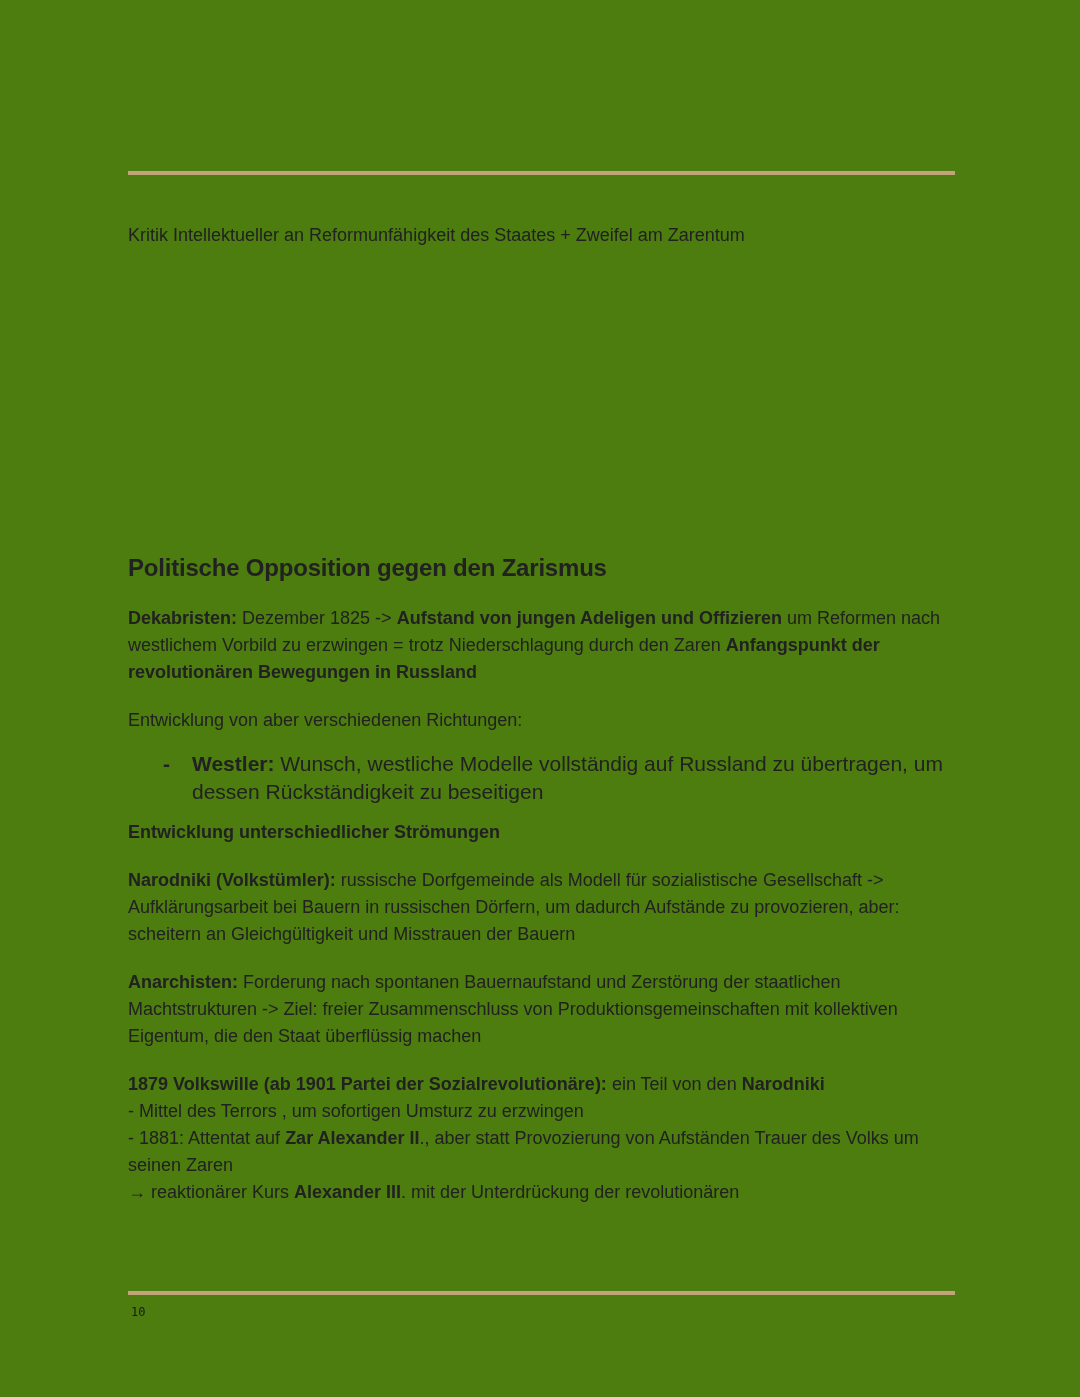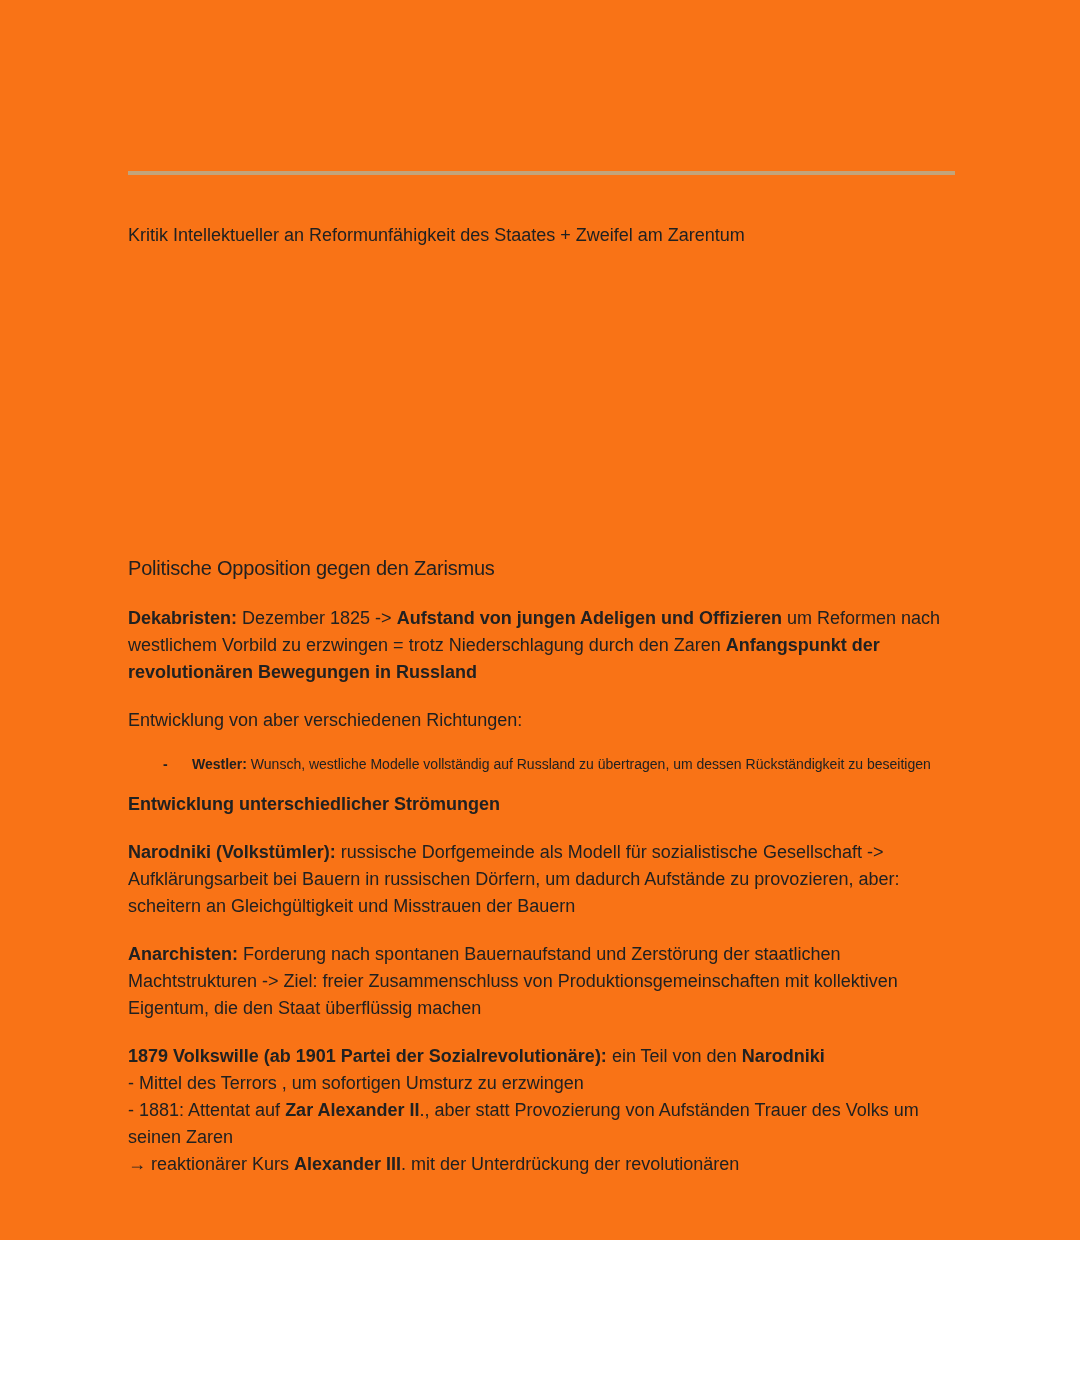"Kritik Intellektueller an" .page { background: #f97316 -> #4d7c0f; height: 1240px -> 1397px }
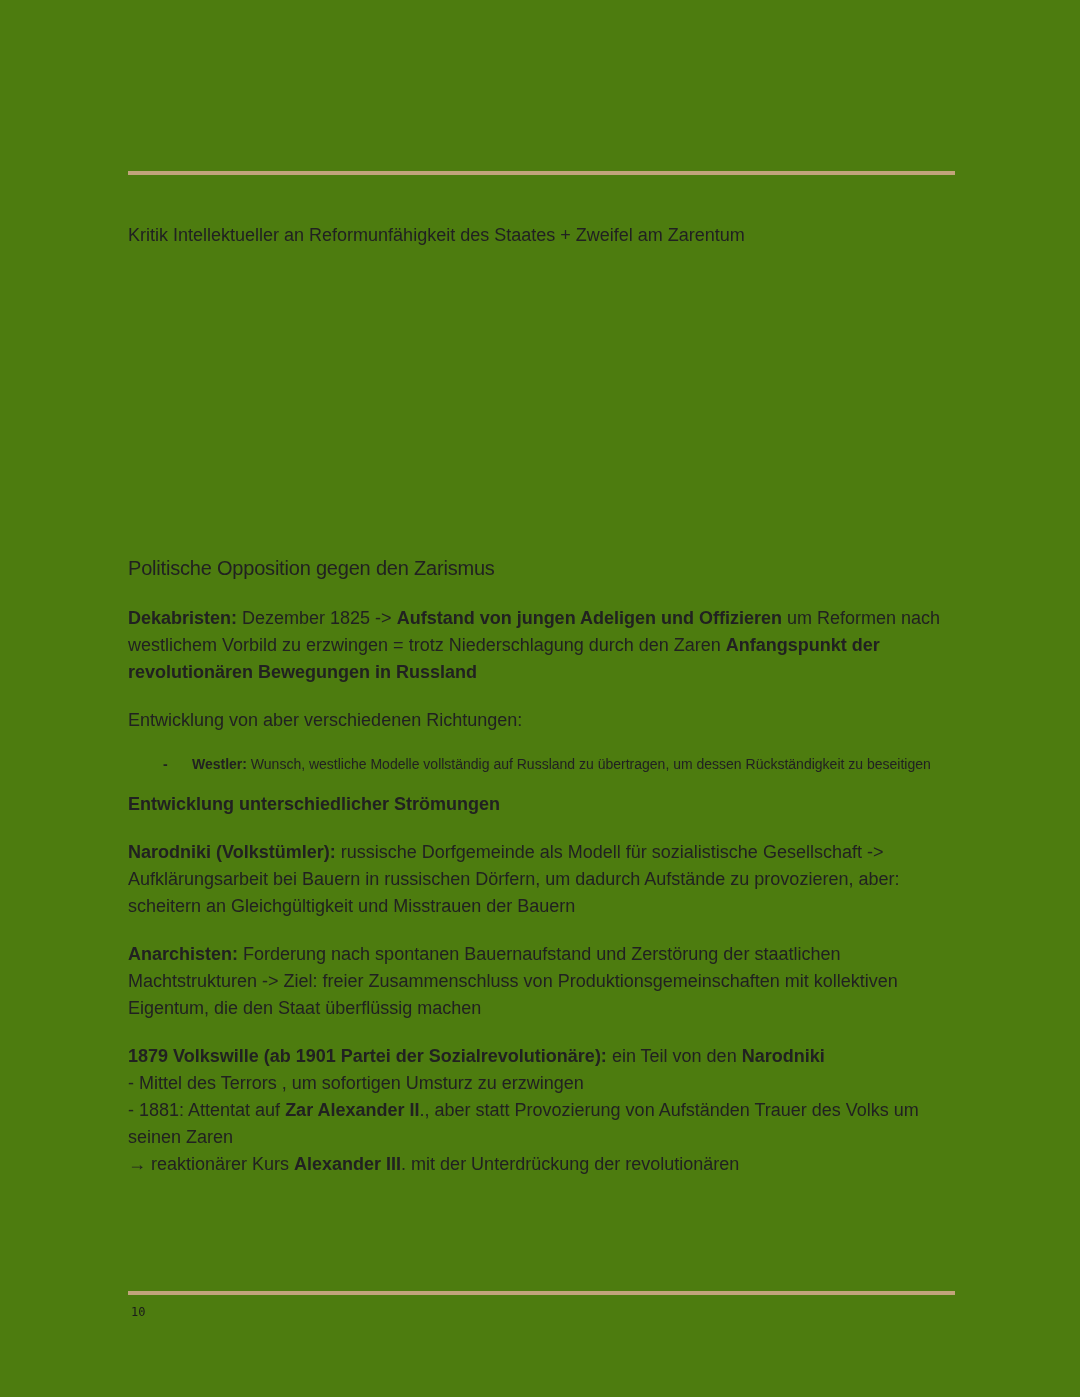"Politische Opposition gegen den Zarismus" .section-heading { font-size: 20px -> 24px; font-weight: normal -> bold }
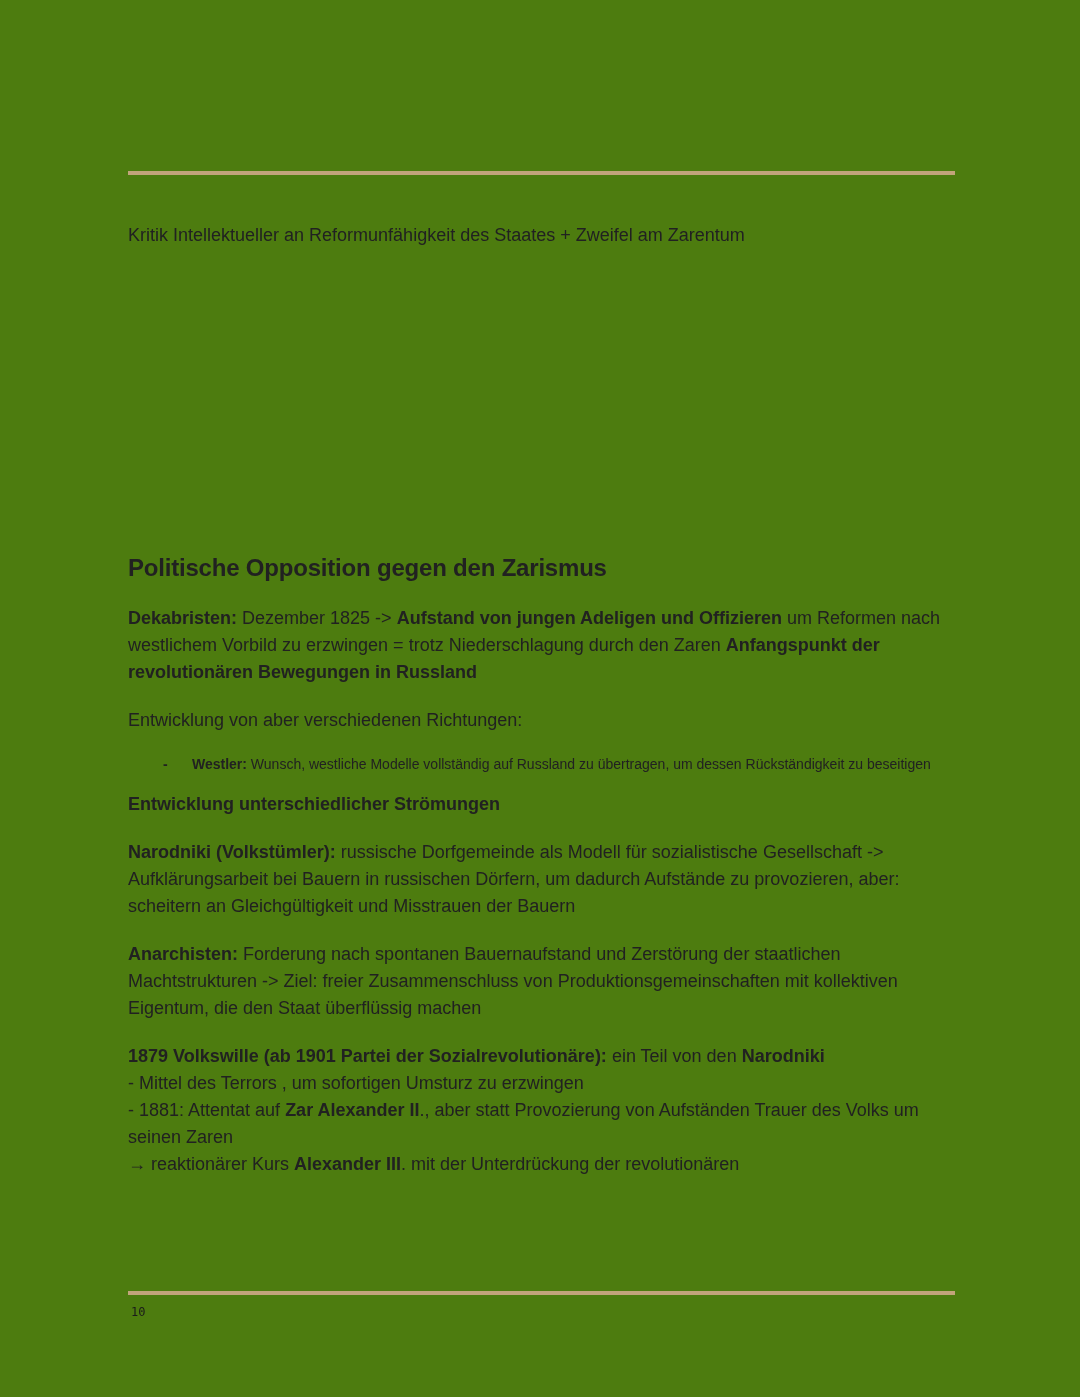"Westler: Wunsch, westliche Modelle" ul.dash-list li { font-size: 14px -> 21px }
